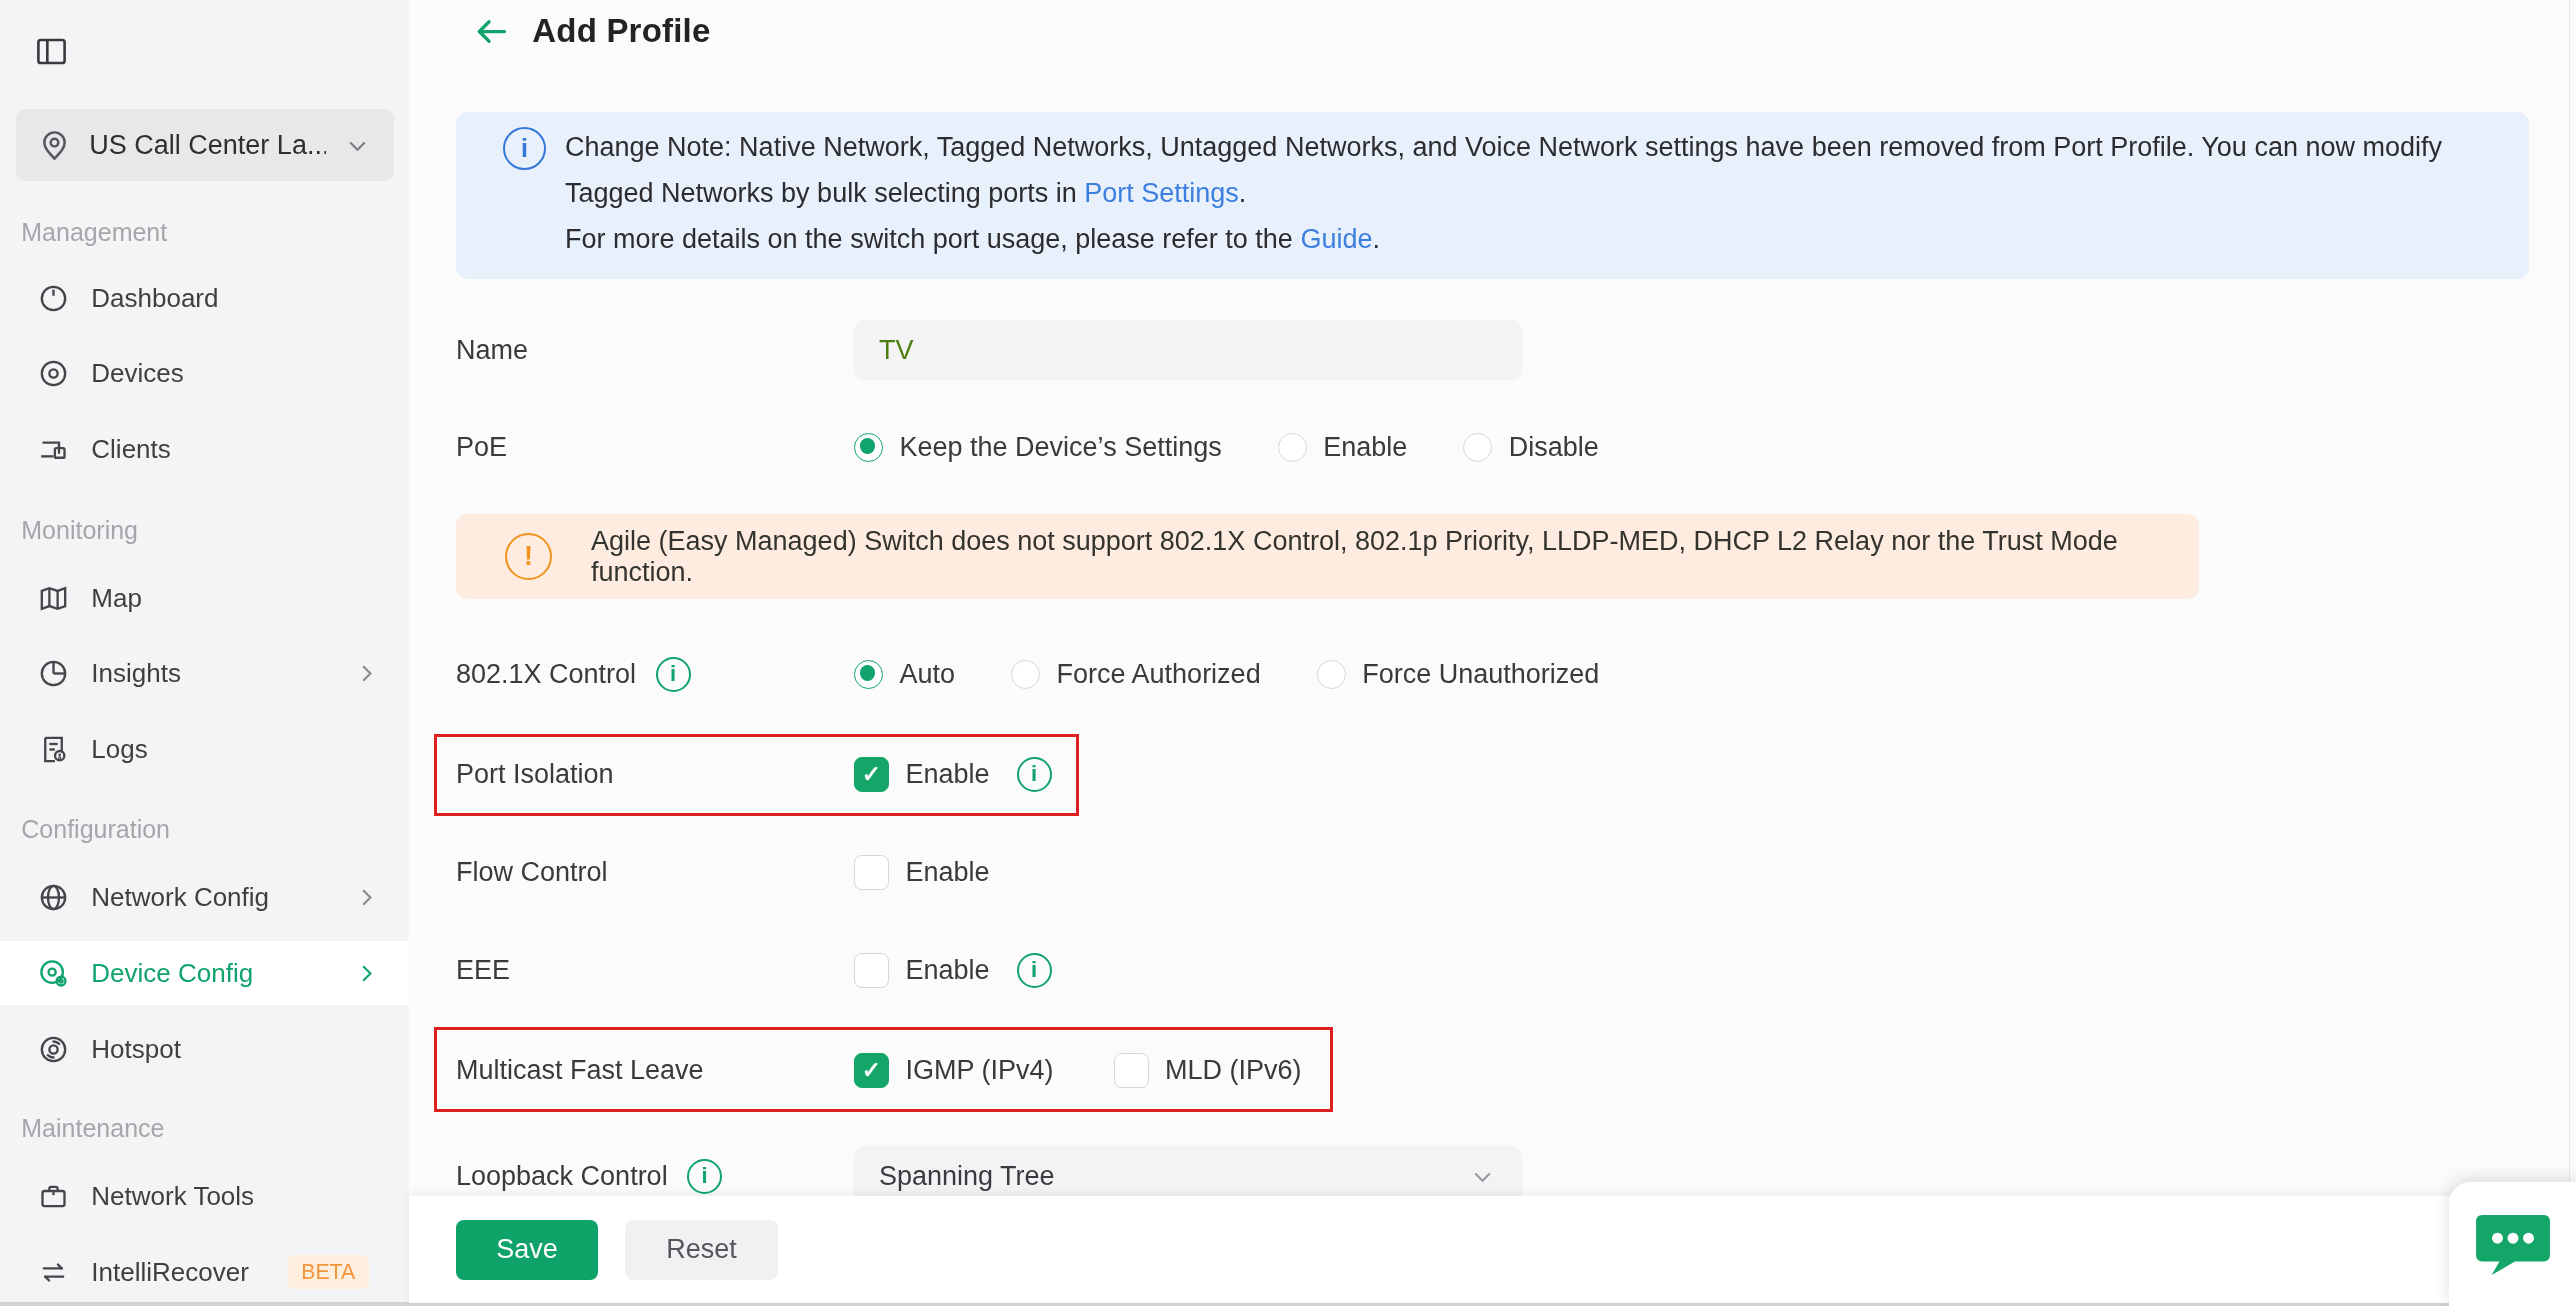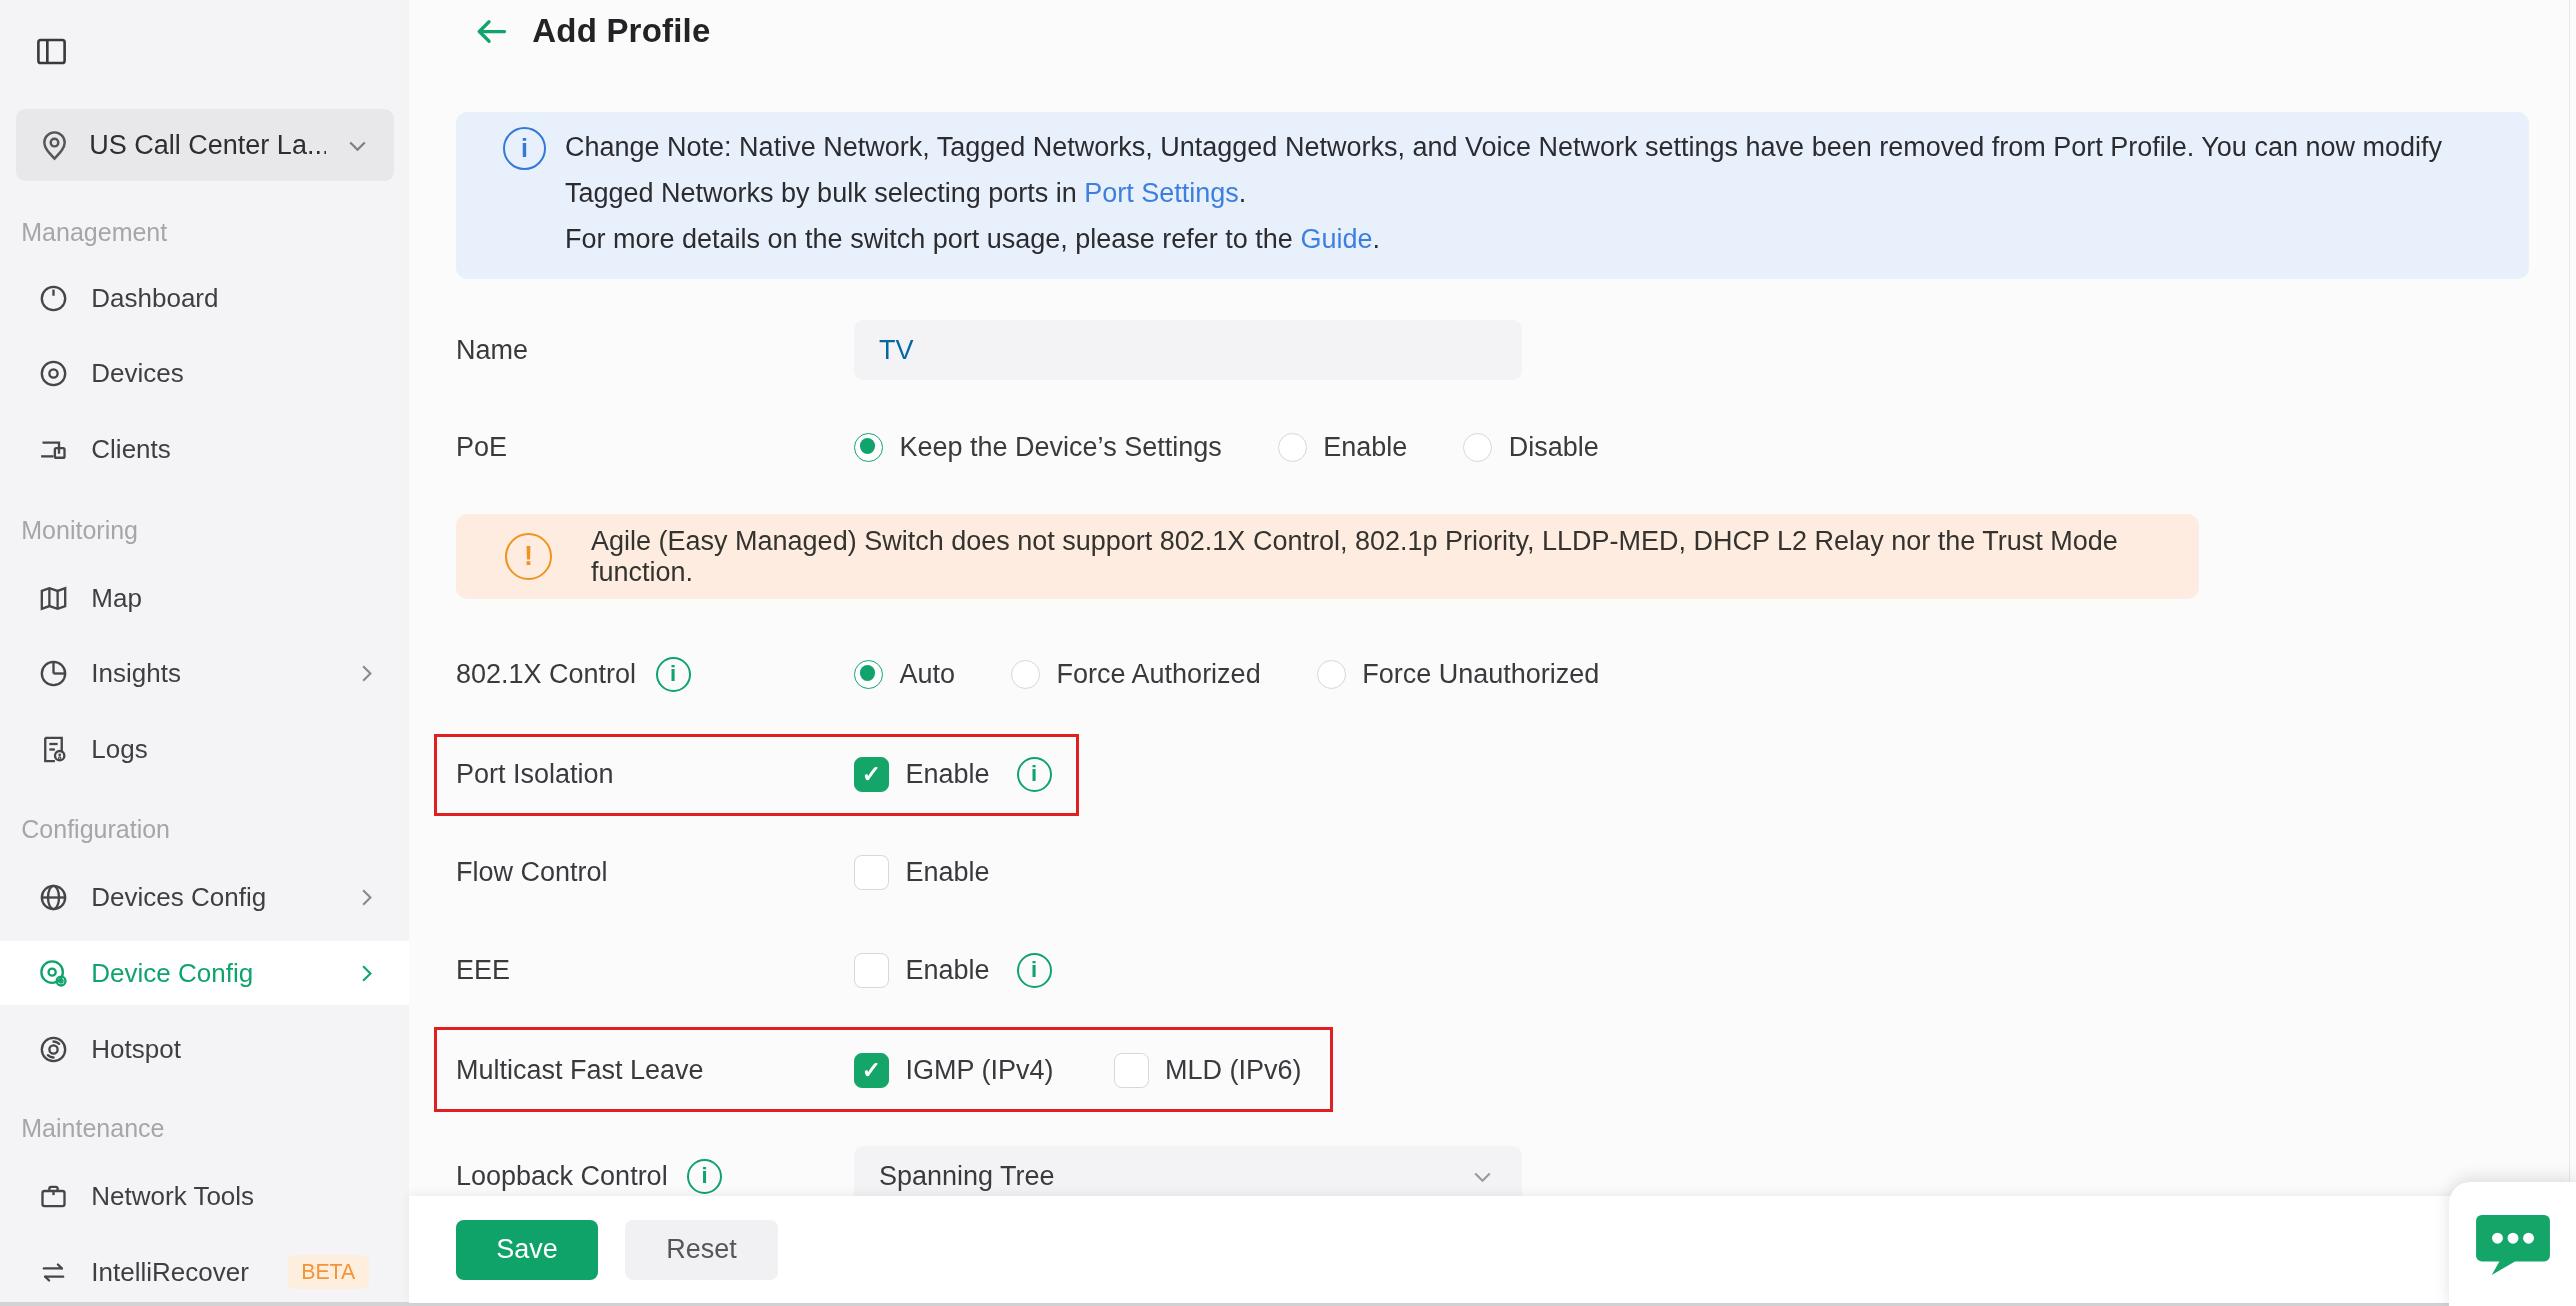"TV" .text-input { color: #0369a1 -> #4d7c0f }
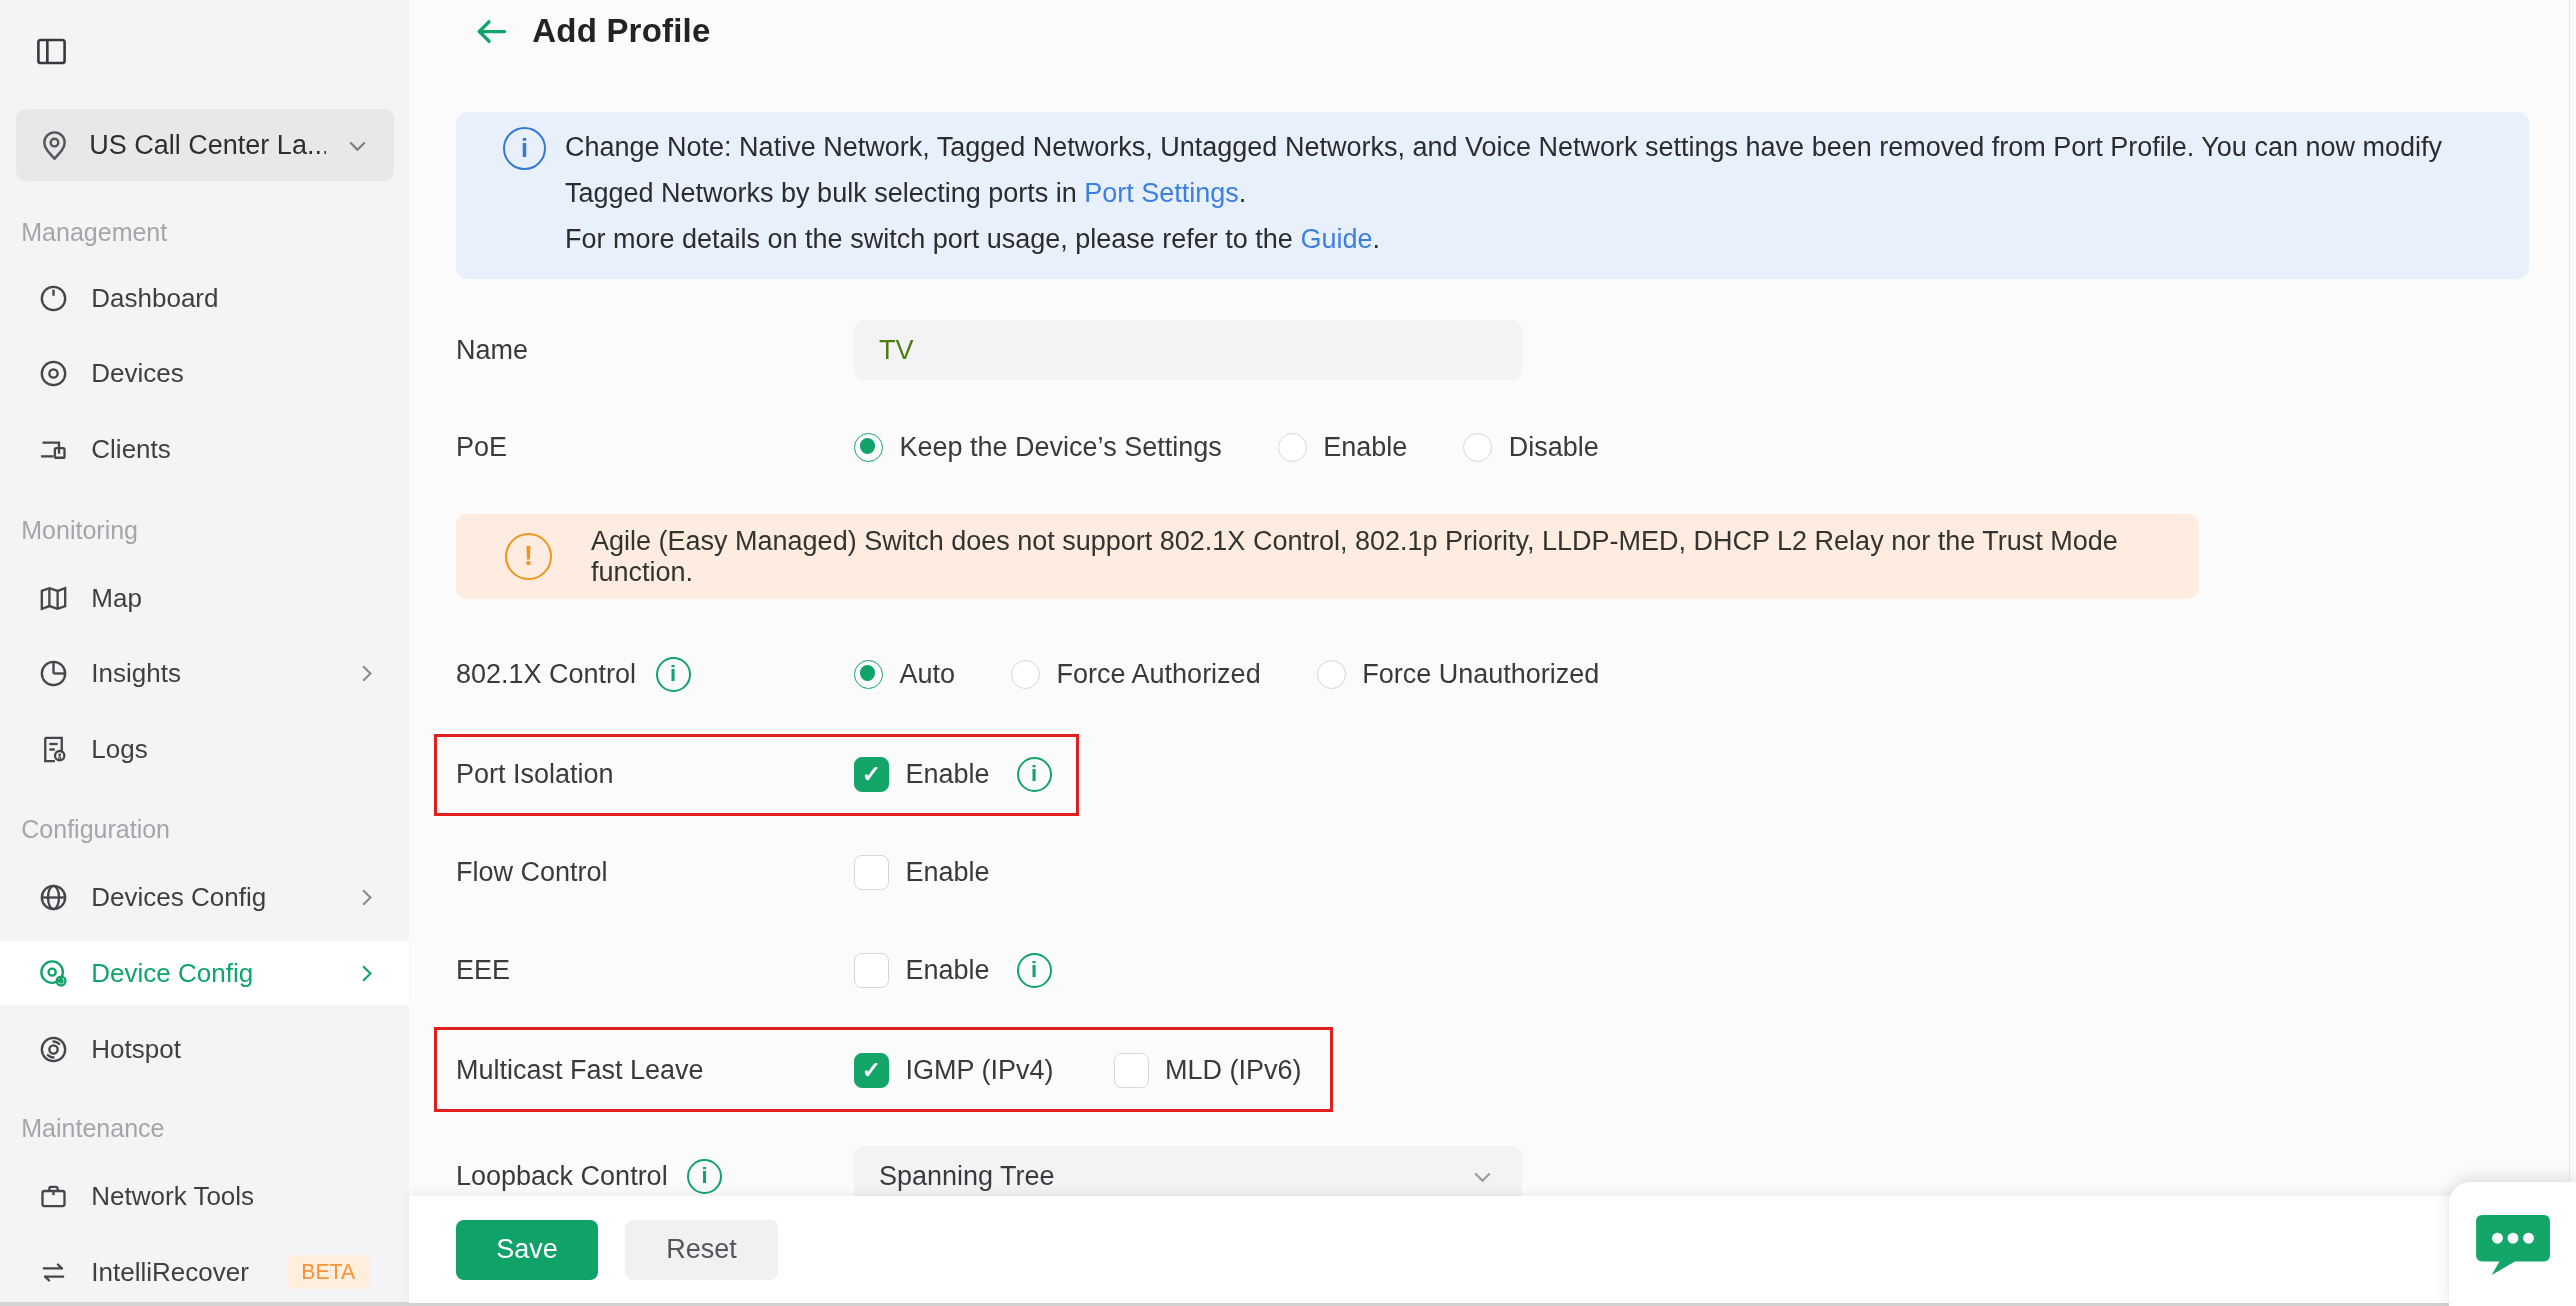"Devices Config" span { text: Devices -> Network }
